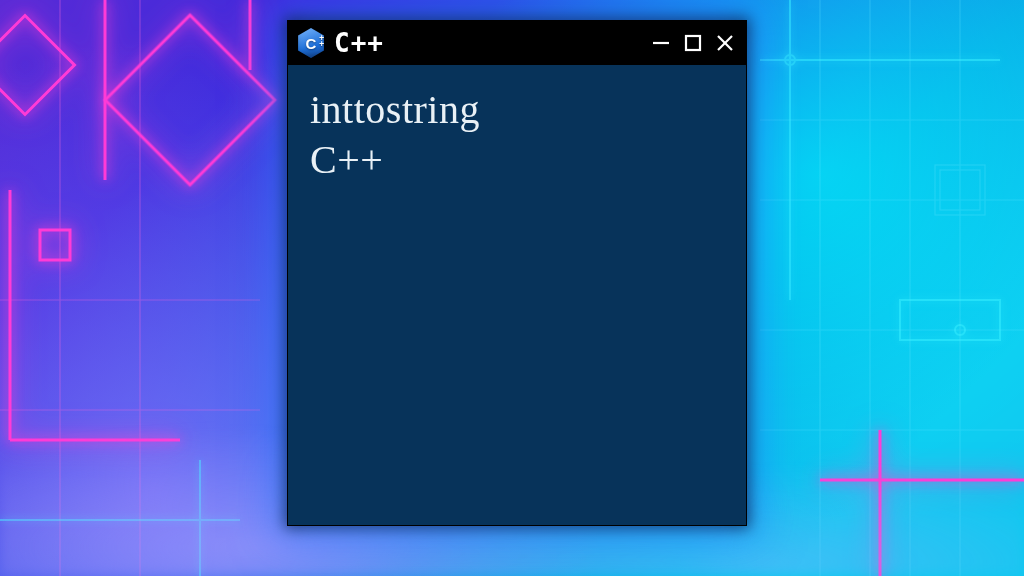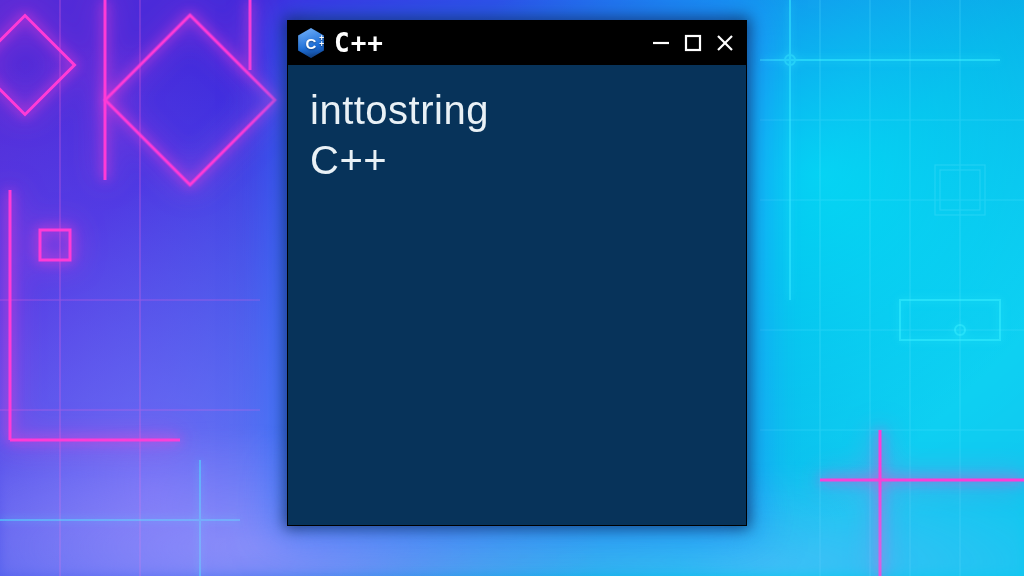"inttostring C++" .body { font-family: Liberation Sans, sans-serif -> Liberation Serif, serif }
